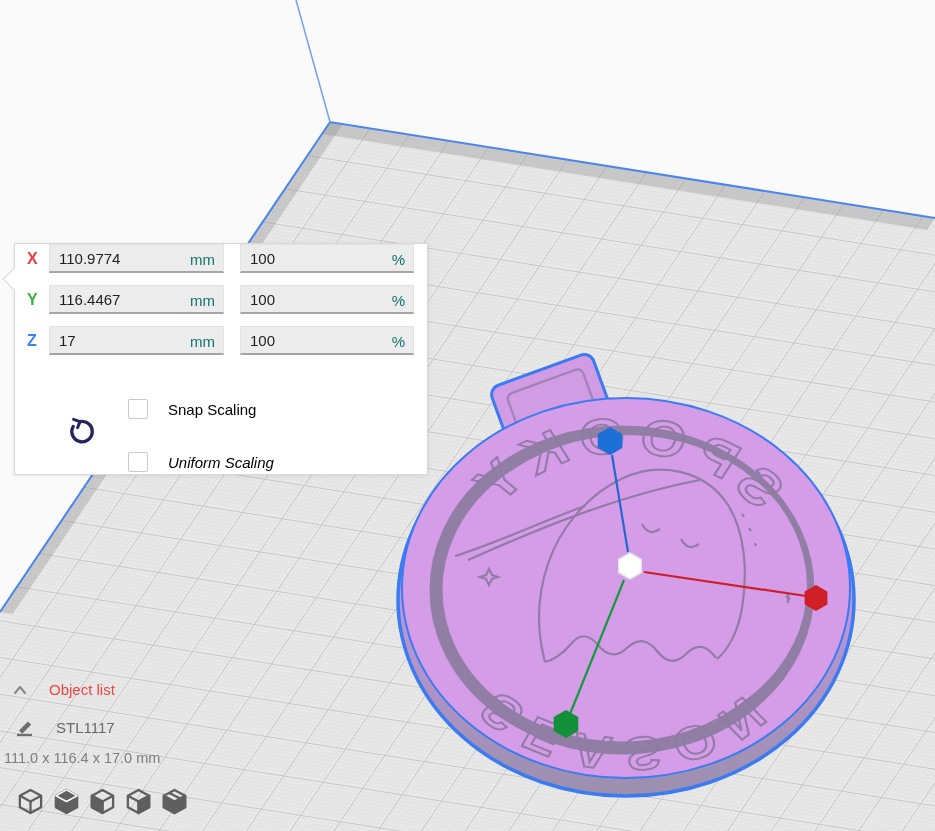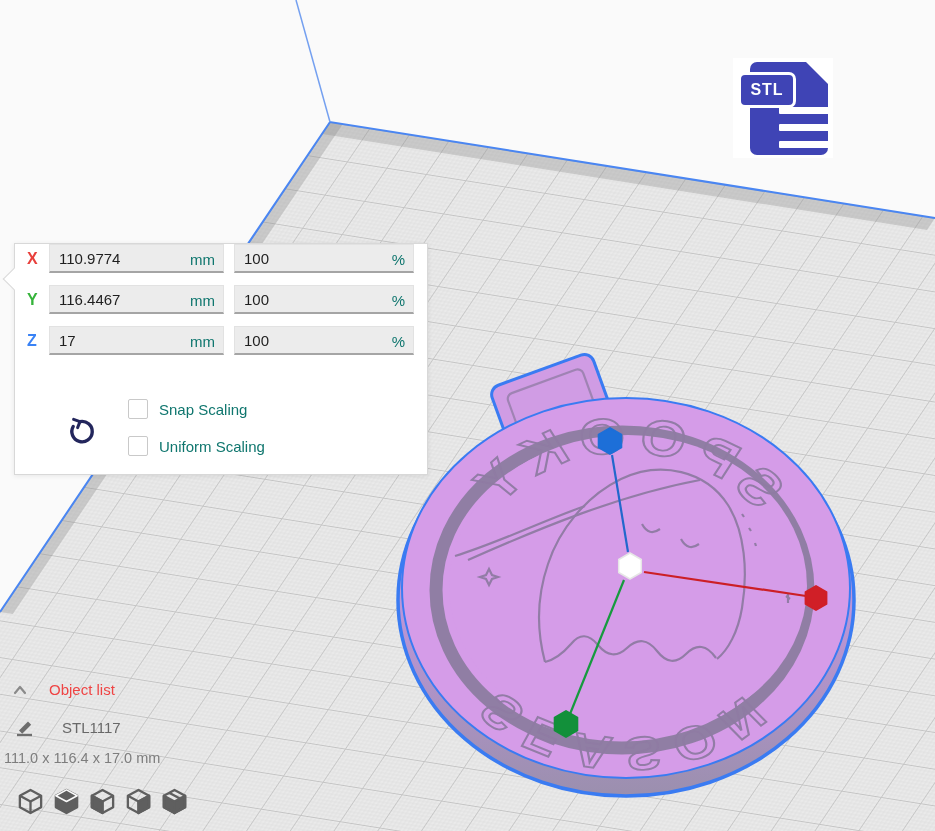"STL" div.stl-badge { html: <div> <div> <div></div> <div></div> <div></div> <div></div> <div></div> </div> <div>STL</div> </div> -> none }
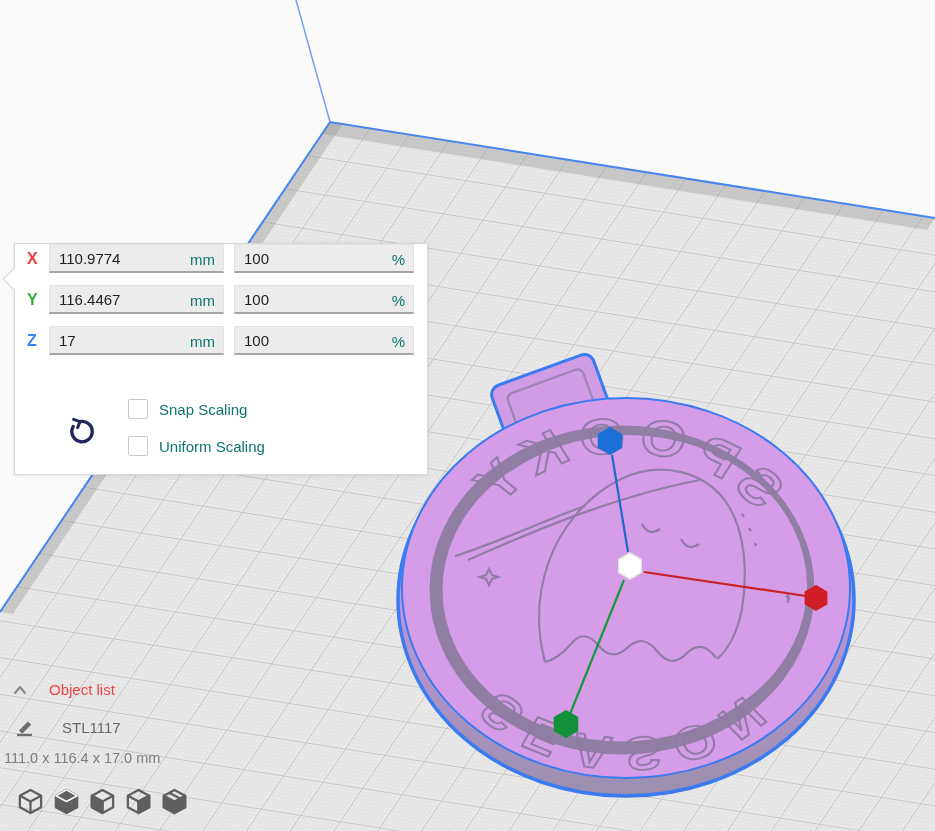"110.9774" .field.mm { margin-right: 10px -> 16px }
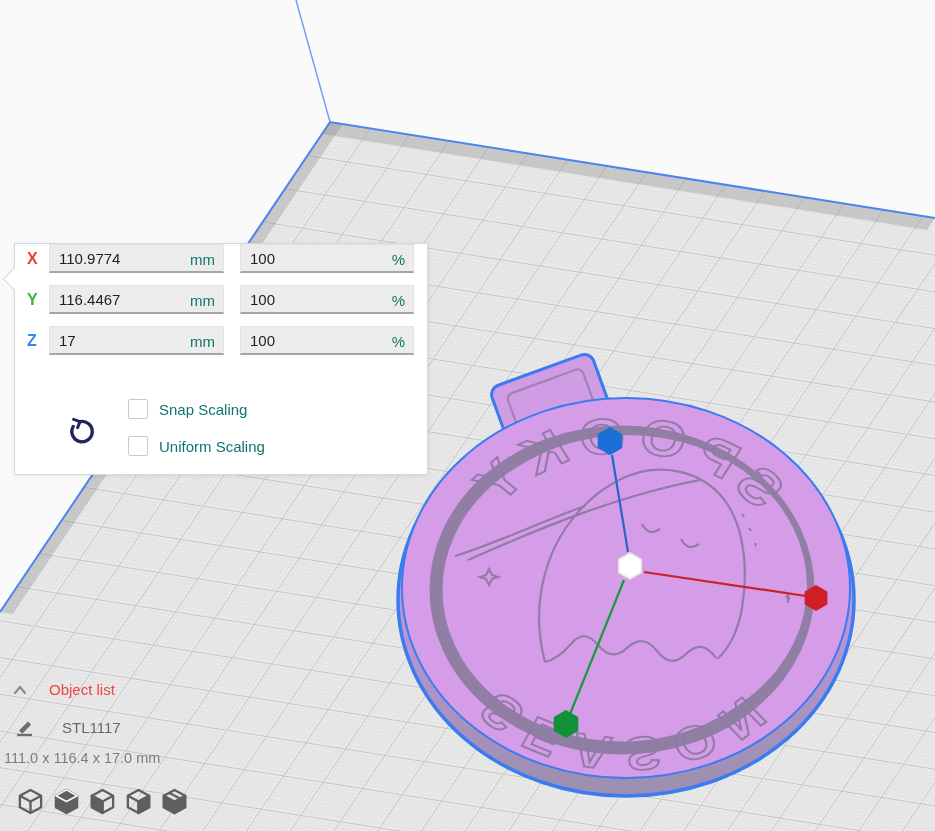"Snap Scaling" .cb-label { color: #0f766e -> #000000; margin-left: 11px -> 20px }
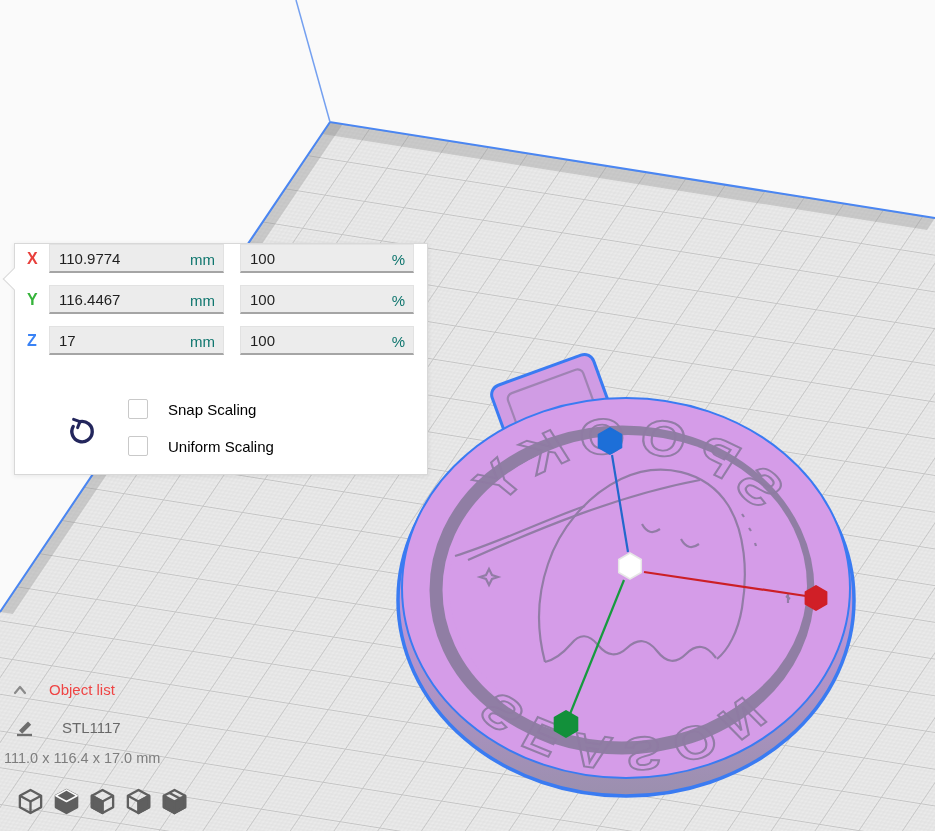"Uniform Scaling" div.cb-row { font-style: none -> italic; top: 192px -> 208px }
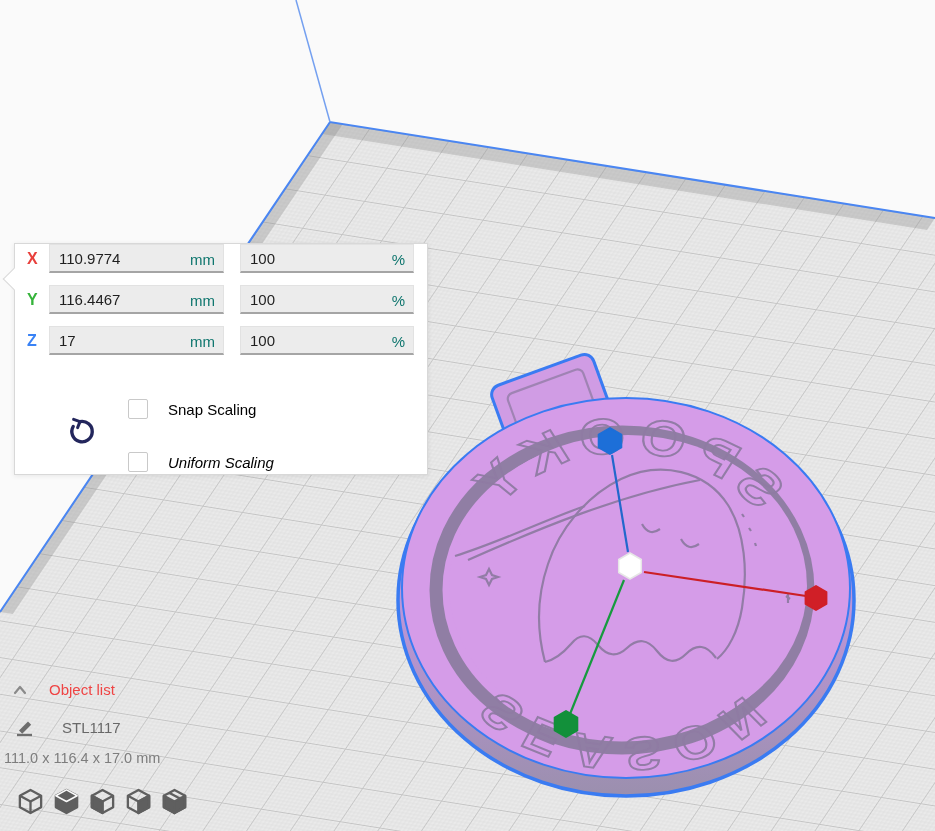"STL1117" .objlist-name { margin-left: 25px -> 19px }
